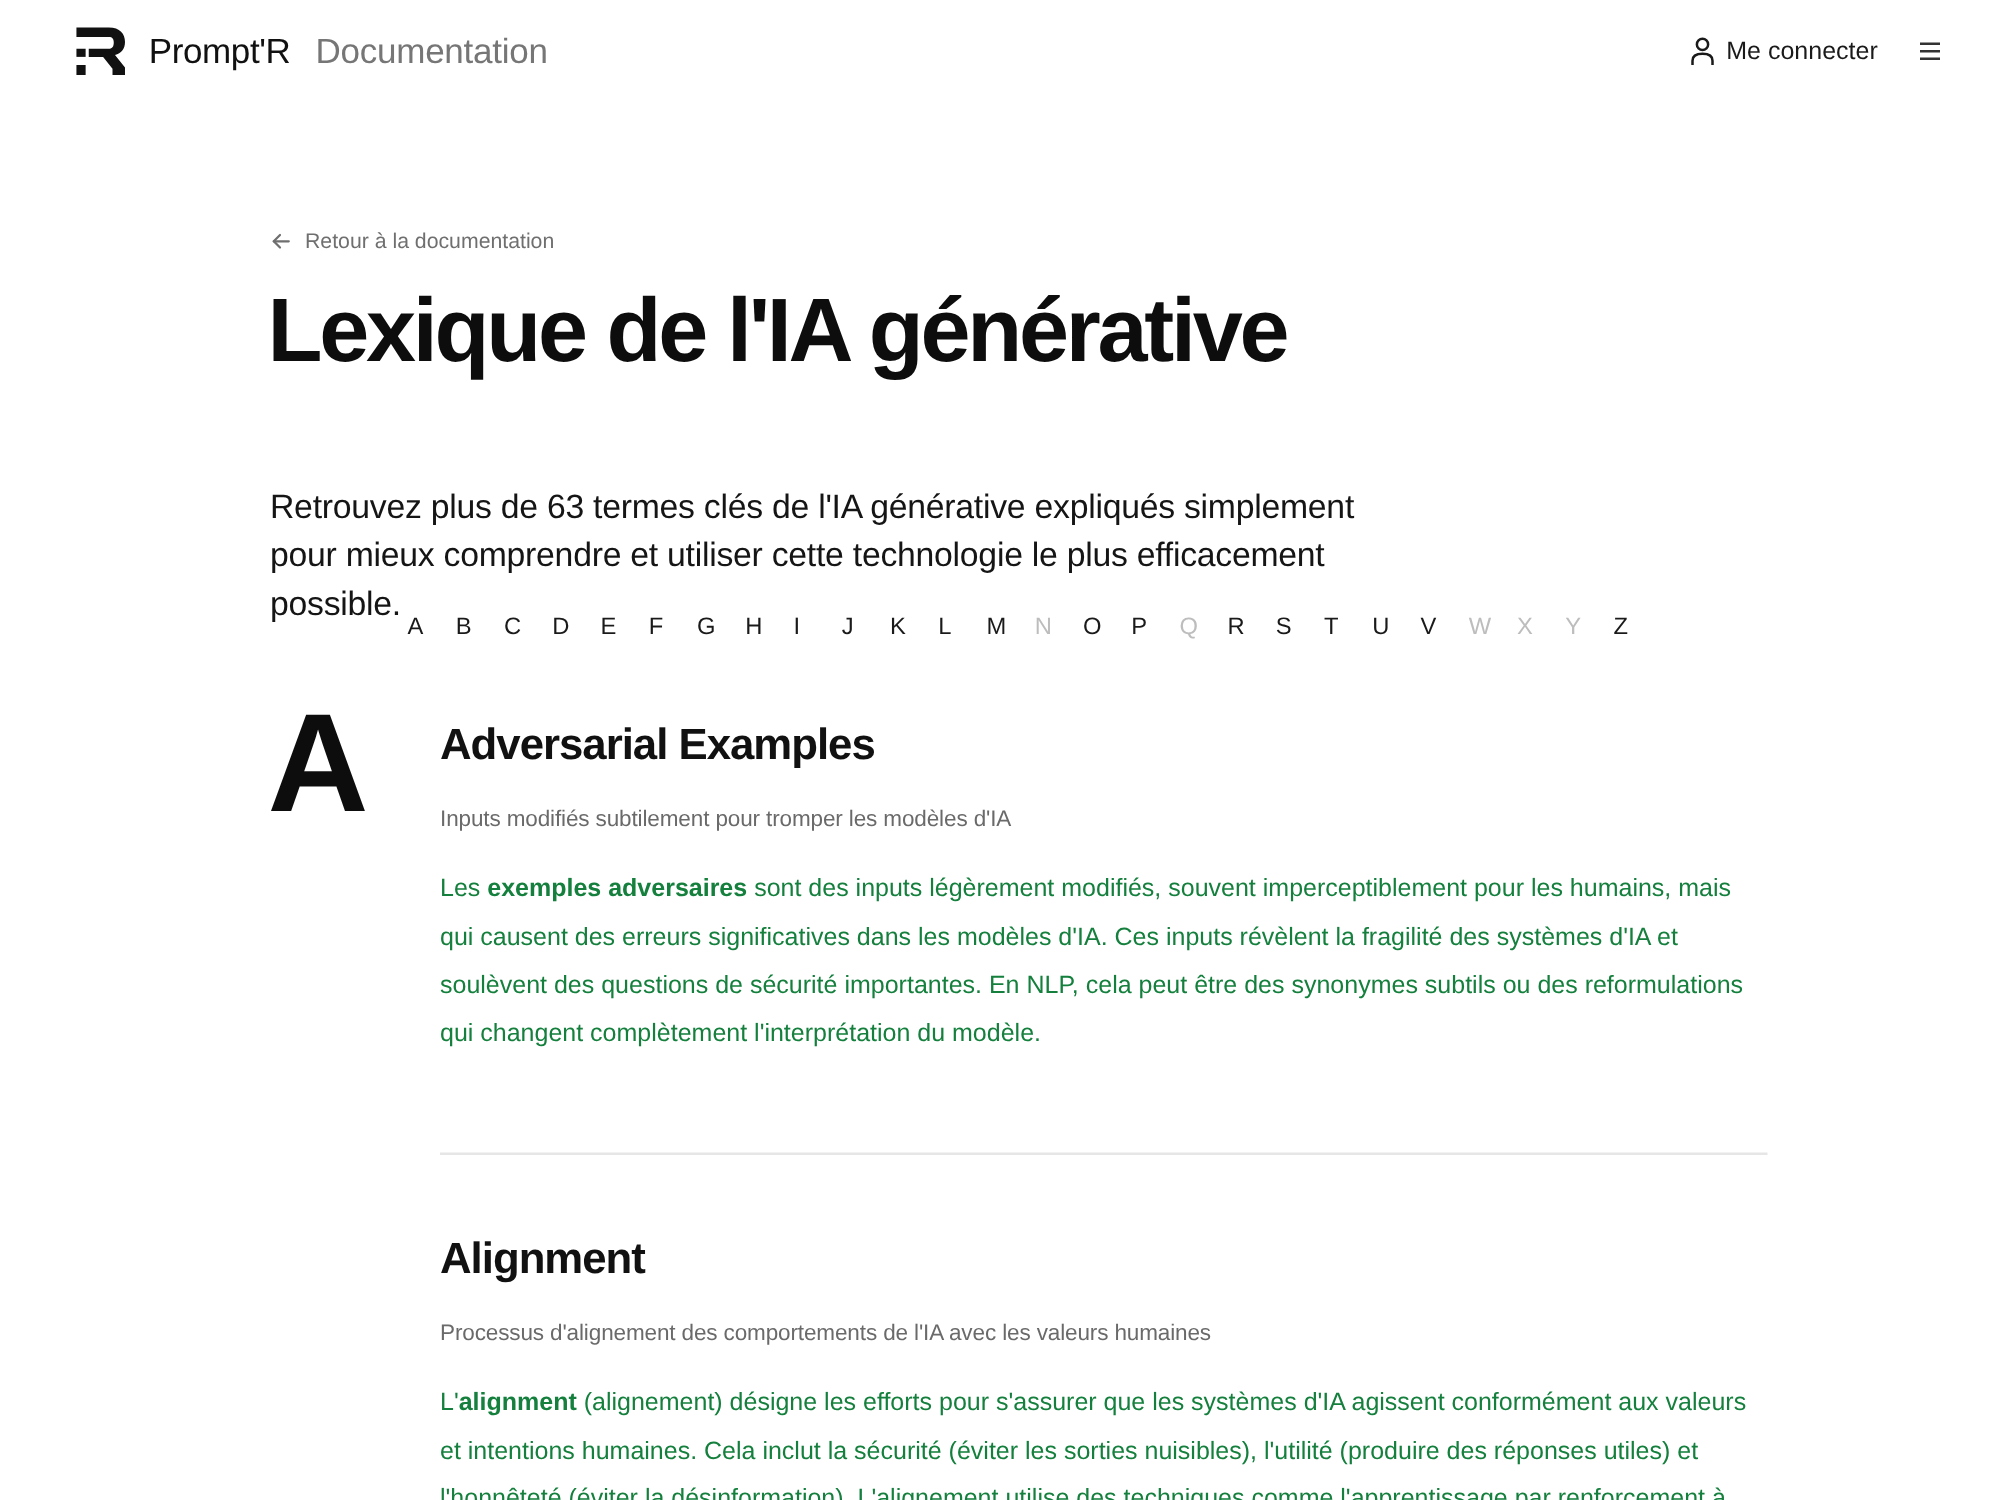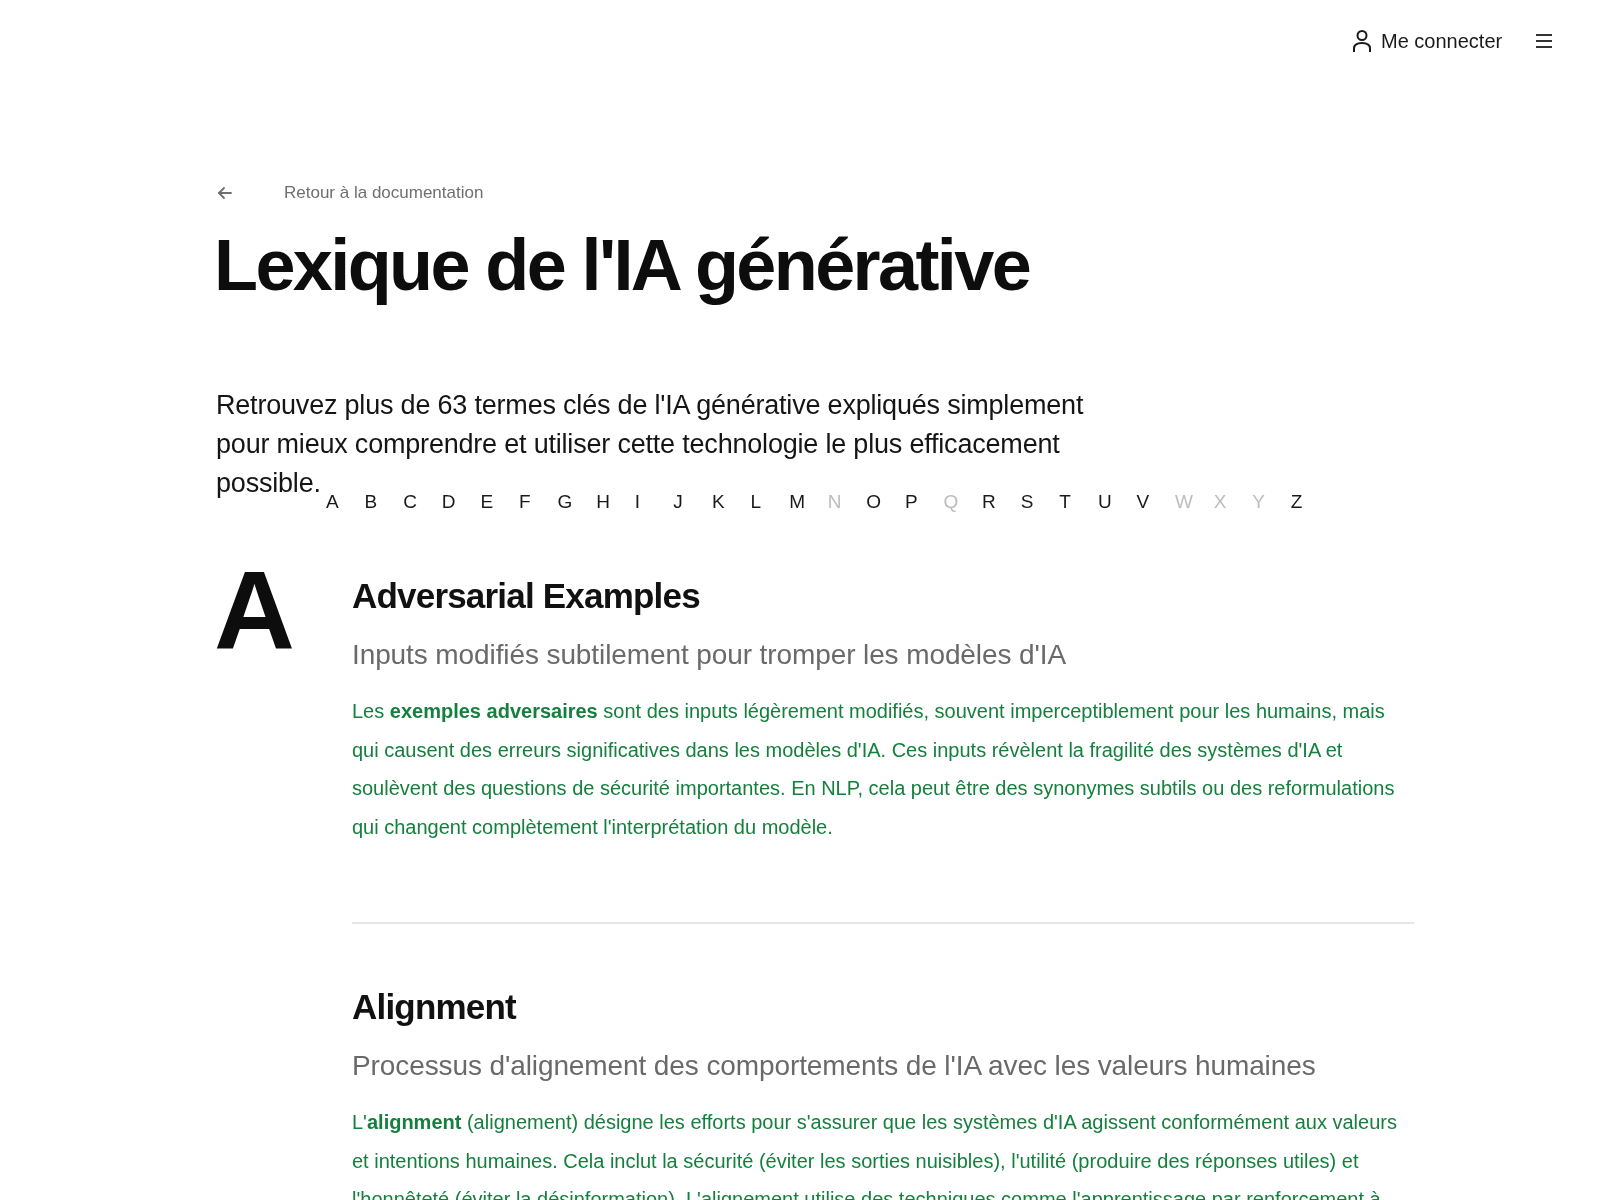"Prompt'R" div.brand { html: none -> <div> <svg> <path></path> <rect></rect> <rect></rect> </svg> <span>Prompt'R</span> <span>Documentation</span> </div> }
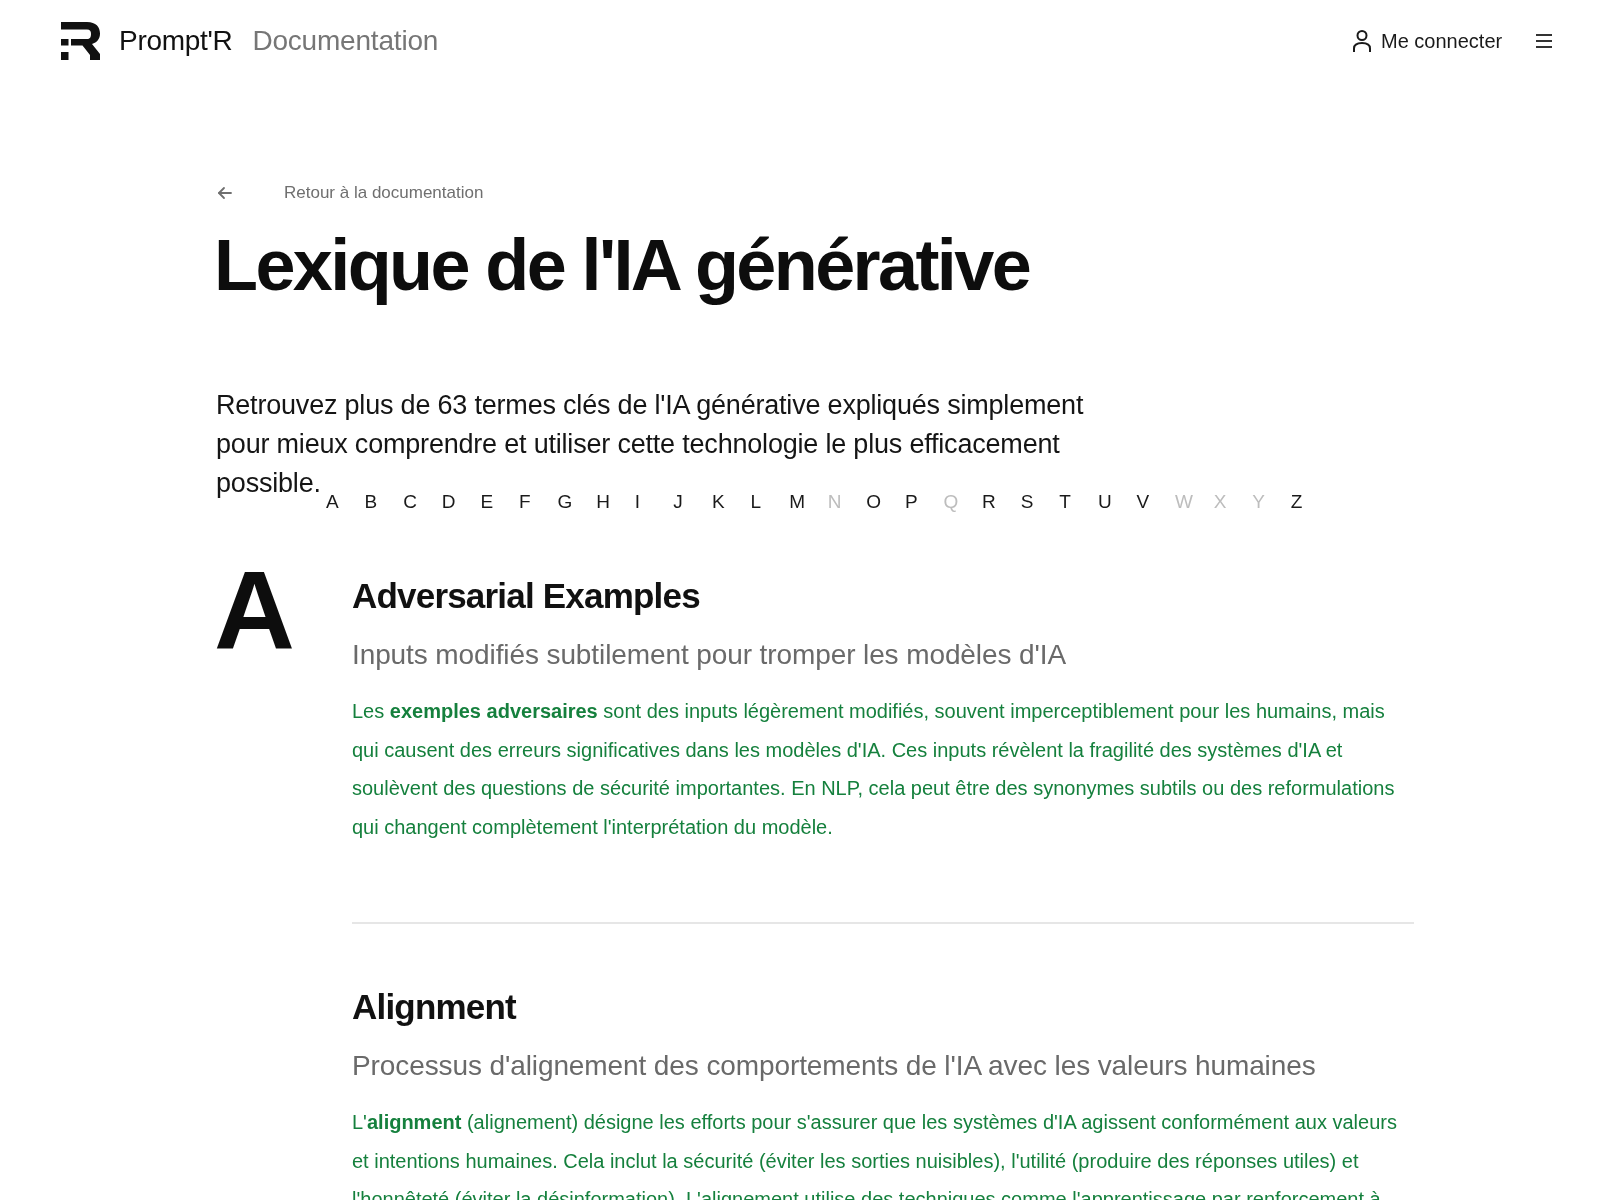"Retour à la documentation" .back { gap: 40px -> none }
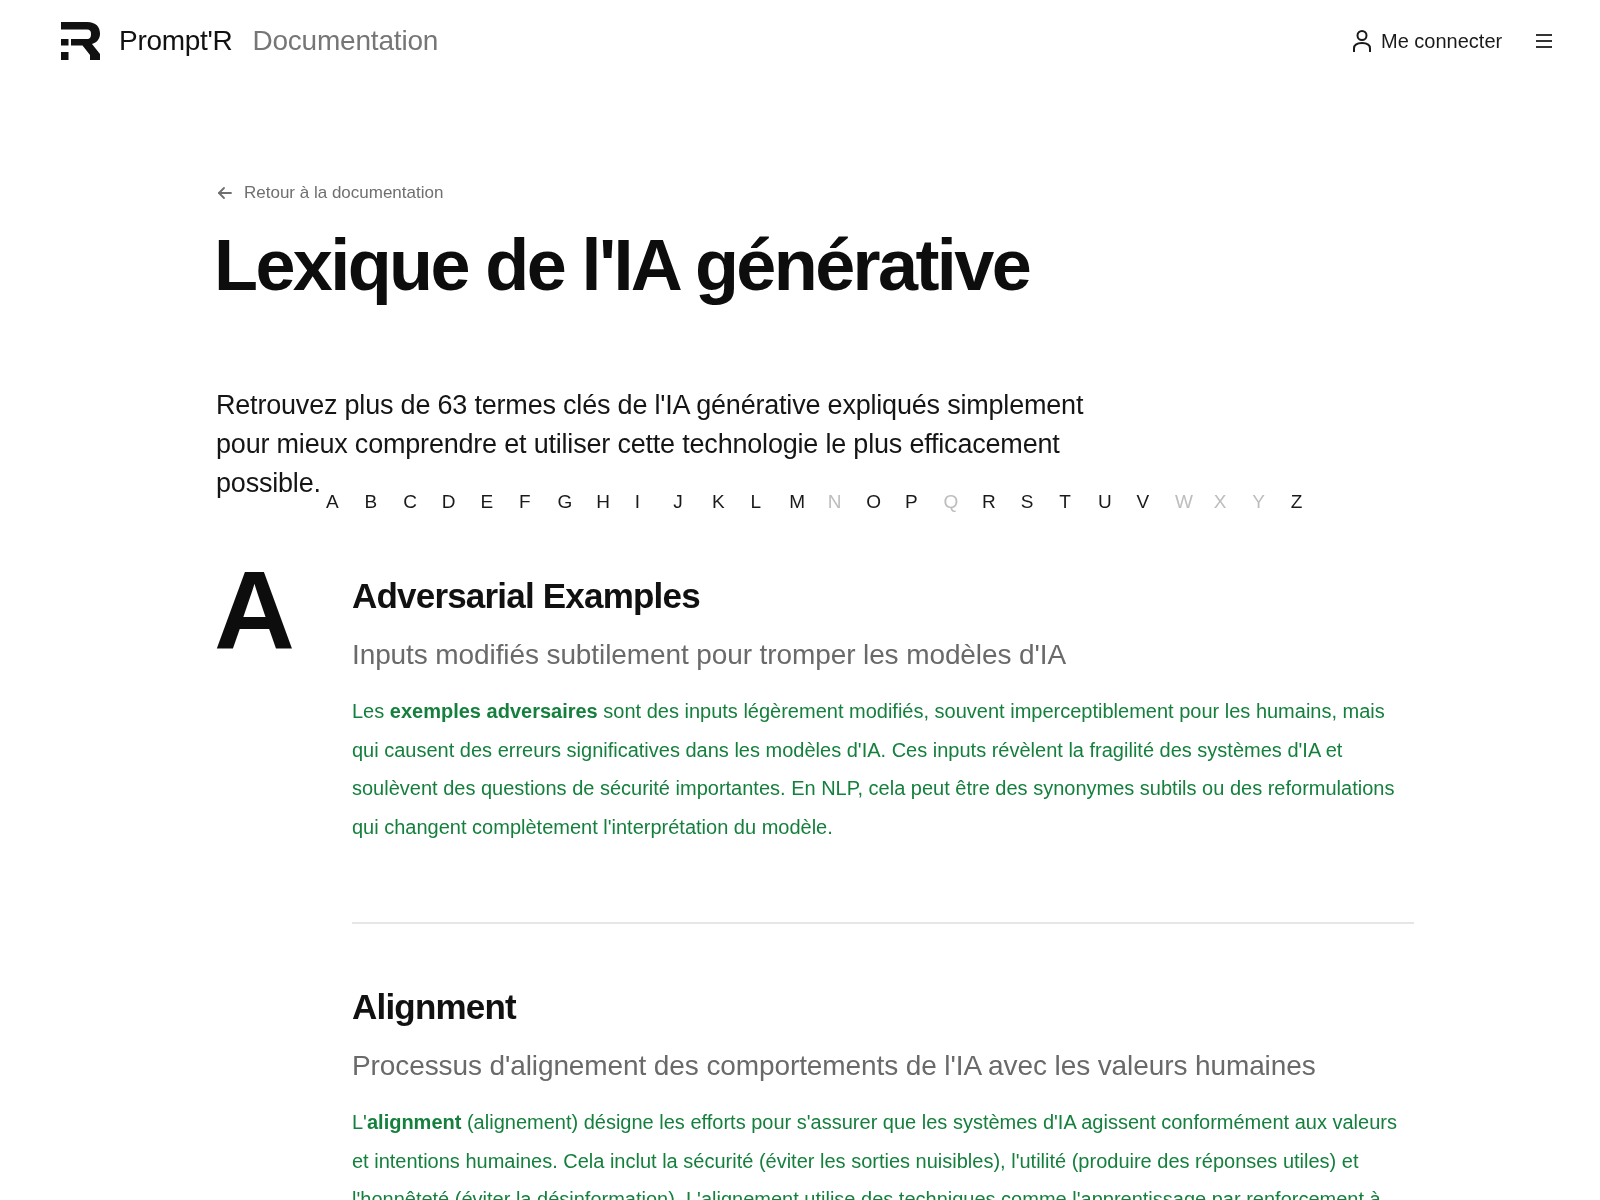"Inputs modifiés subtilement pour tromper" .entry-subtitle { font-size: 28px -> 18px }
